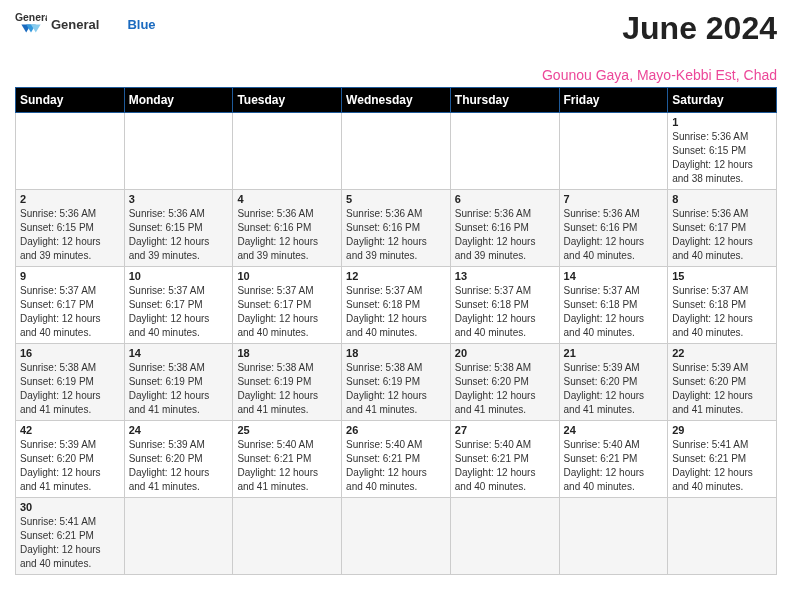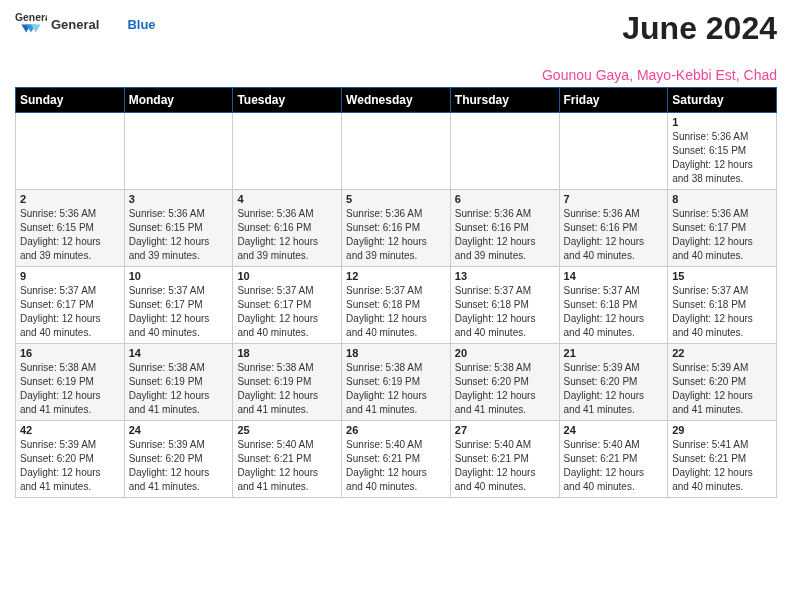"30" tr { html: none -> <tr> <td> <span>30</span> <div>Sunrise: 5:41 AM Sunset: 6:21 PM Daylight: 12 hours and 40 minutes.</div> </td> <td></td> <td></td> <td></td> <td></td> <td></td> <td></td> </tr> }
